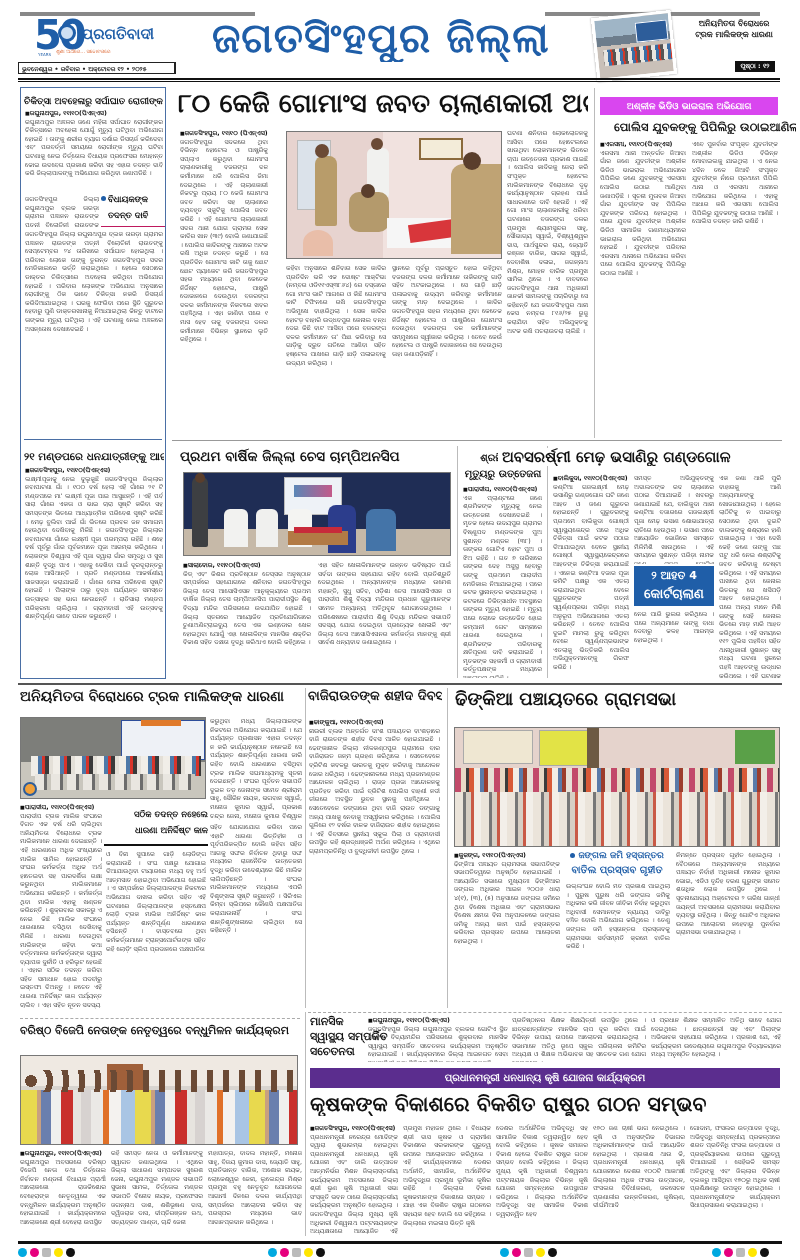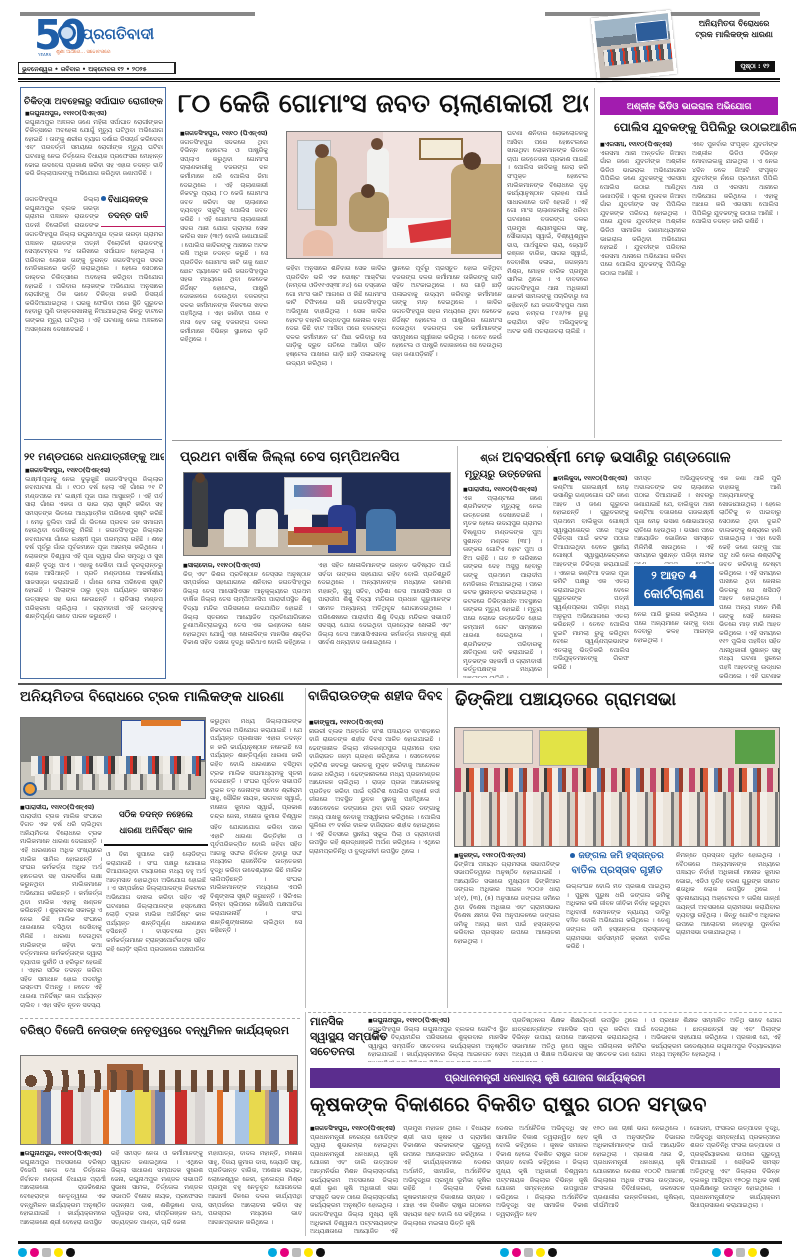"ଜଗତସିଂହପୁର ଜିଲ୍ଲା" div.abs { html: none -> <div>ଜଗତସିଂହପୁର ଜିଲ୍ଲା</div> }
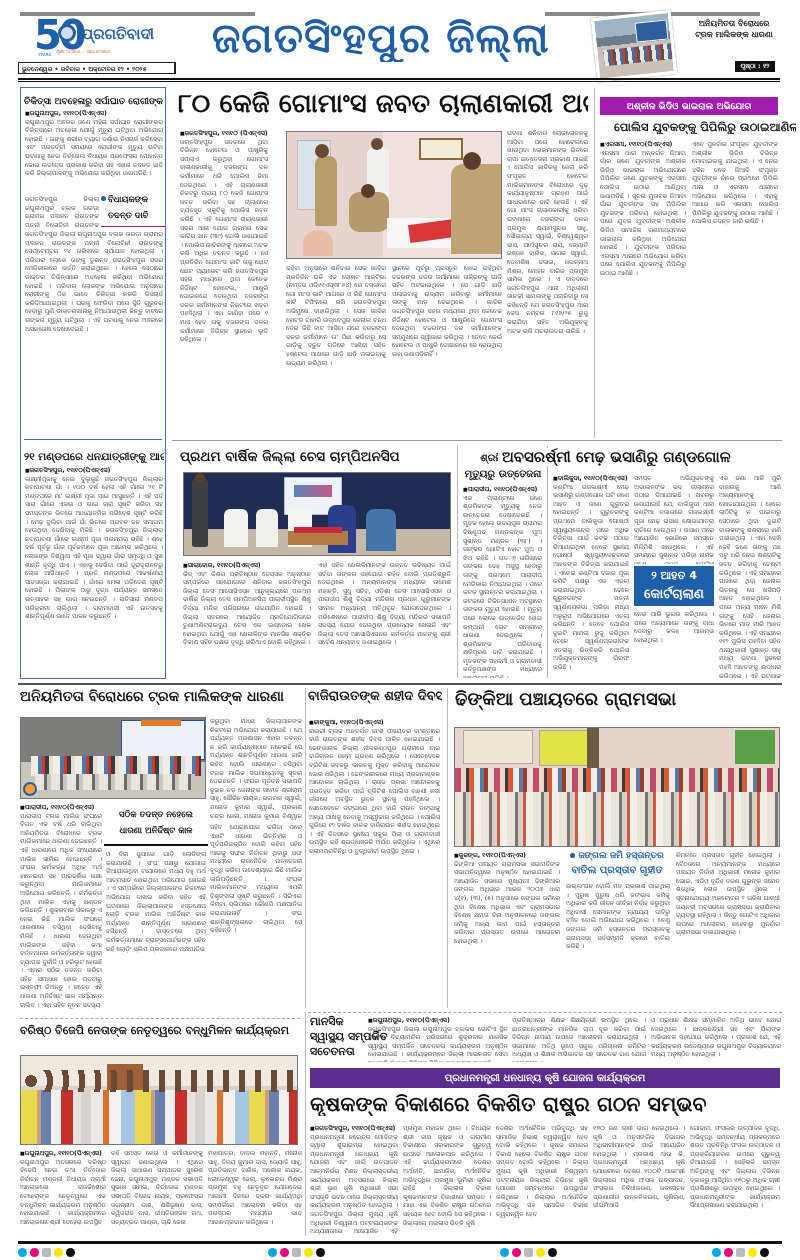"ଅଶ୍ଳୀଳ ଭିଡିଓ ଭାଇରାଲ ଅଭିଯୋଗ" div.abs { background: #a21caf -> #d946ef }
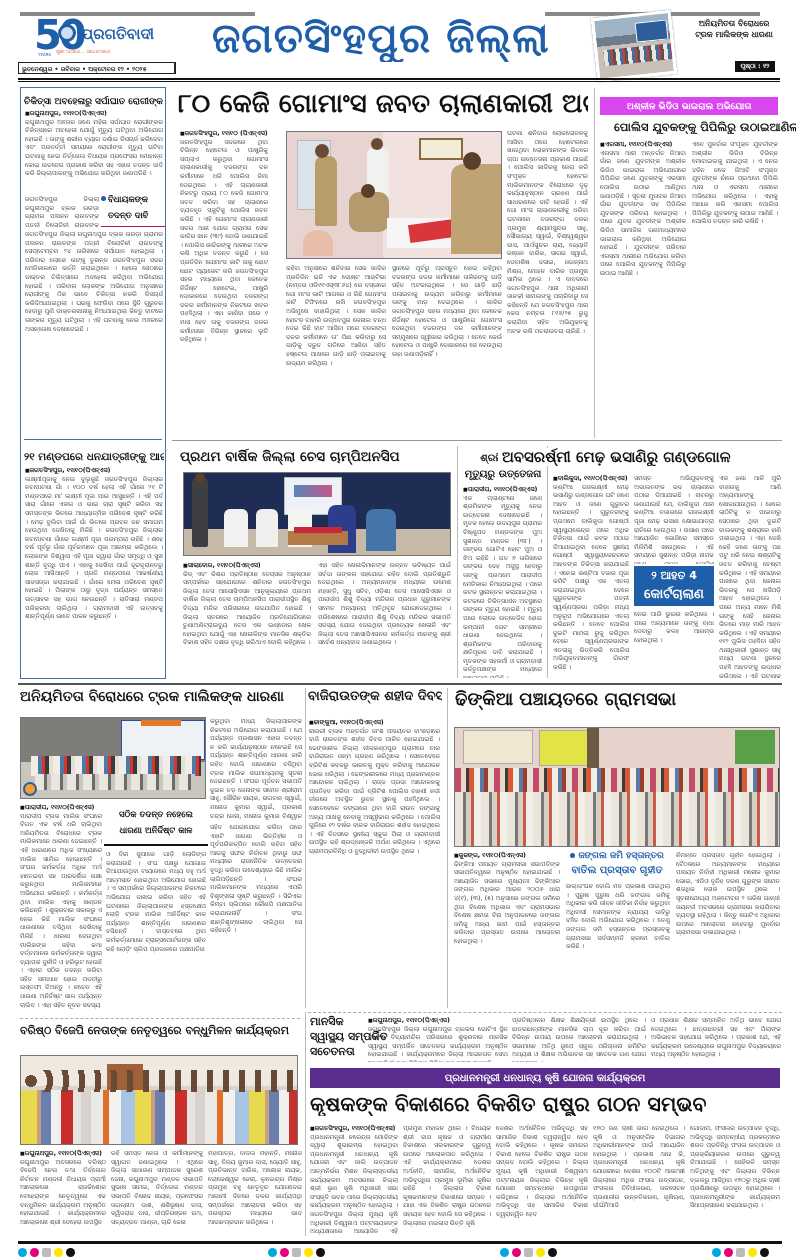"ସଠିକ ତଦନ୍ତ ନହେଲେ" div.abs { text-align: center -> right }
